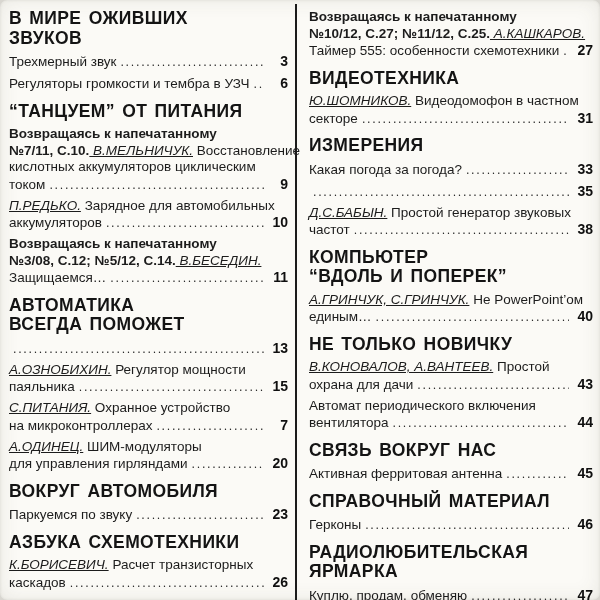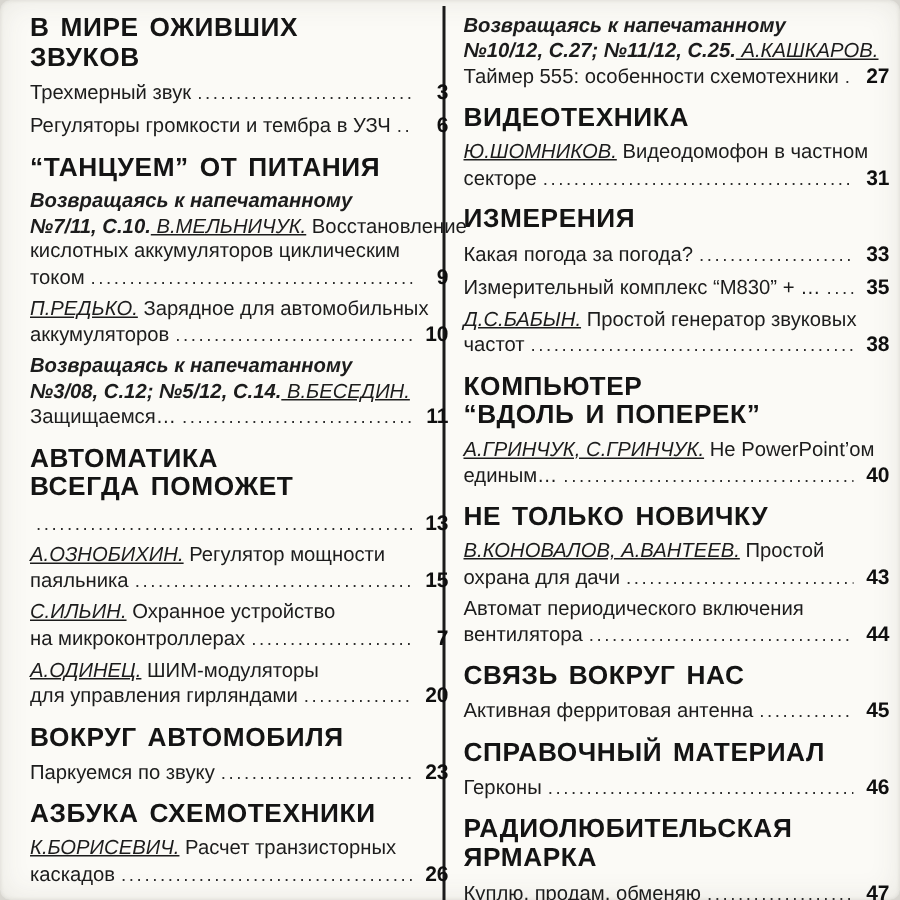"В МИРЕ ОЖИВШИХ" .col-0 { left: 20px -> 9px }
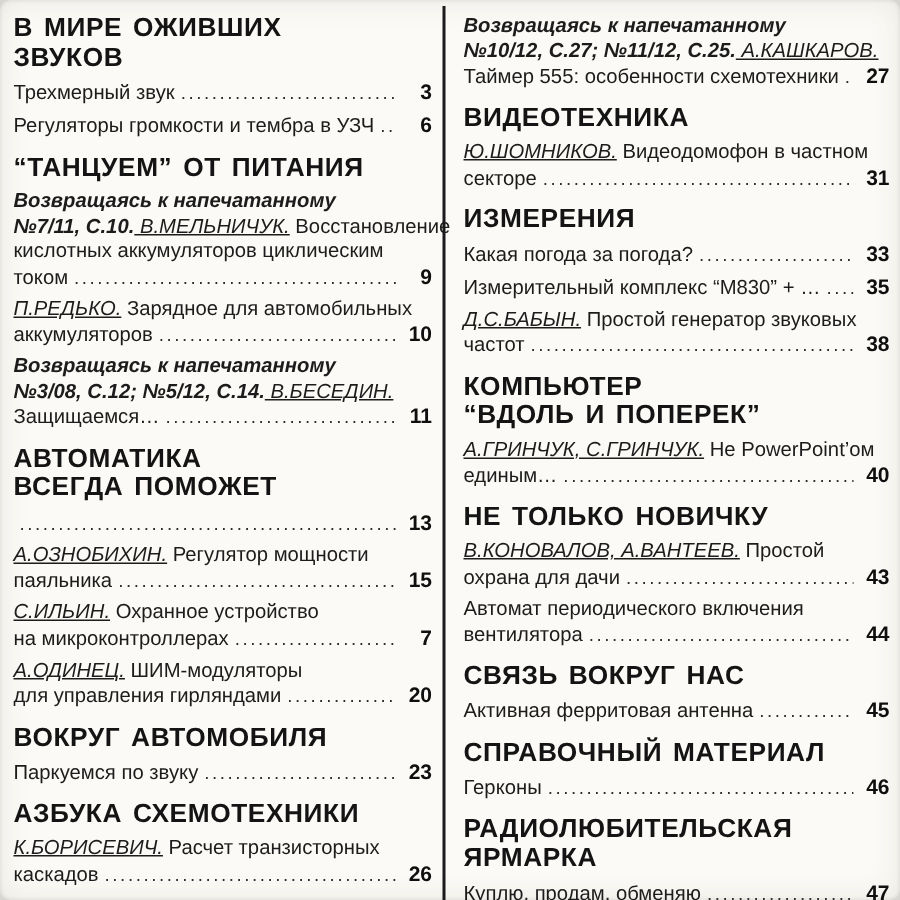"Возвращаясь к напечатанному" .seg-bi { font-style: italic -> none }
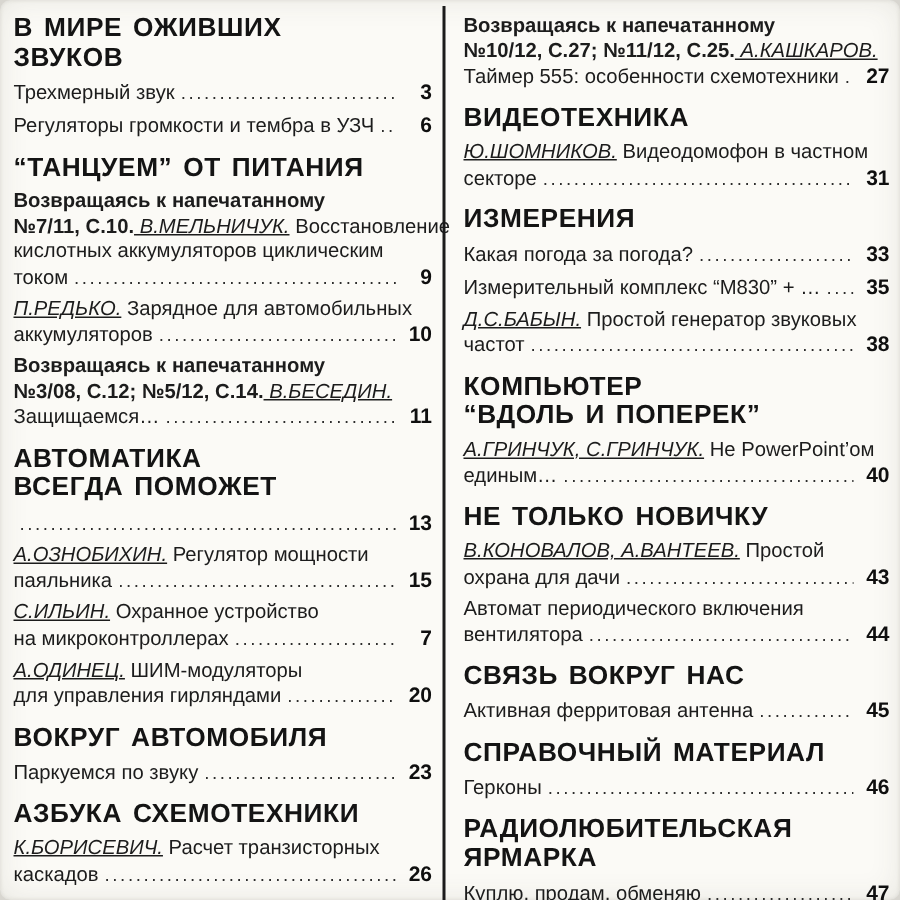"Измерительный комплекс “М830” + …" span.line-text { html: <span><span>Измерительный комплекс “М830” + …</span></span> -> none }
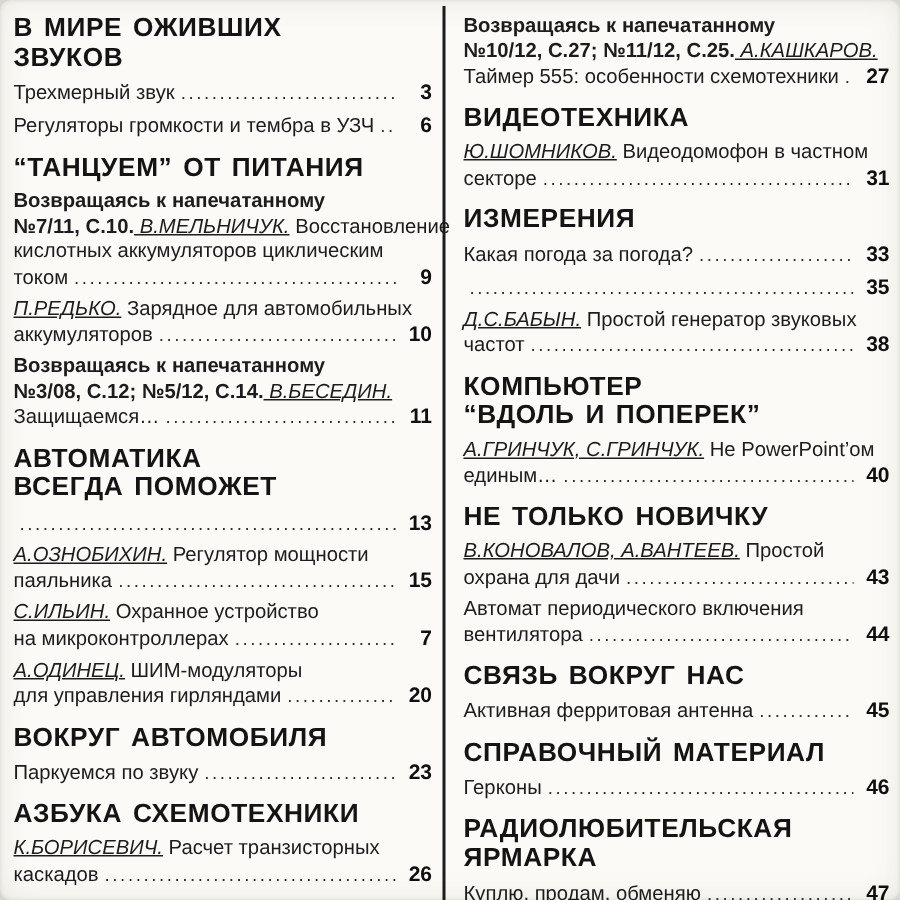"С.ИЛЬИН." span.seg-i { text: С.ИЛЬИН -> С.ПИТАНИЯ }
